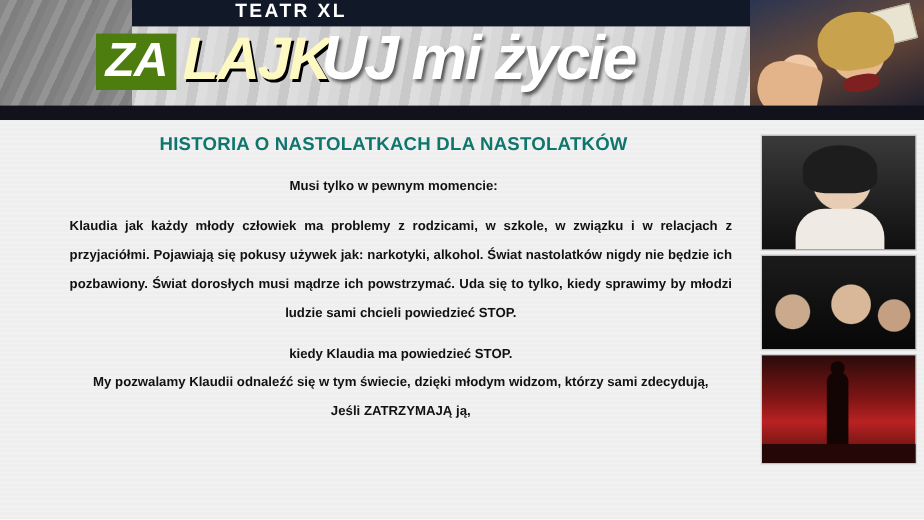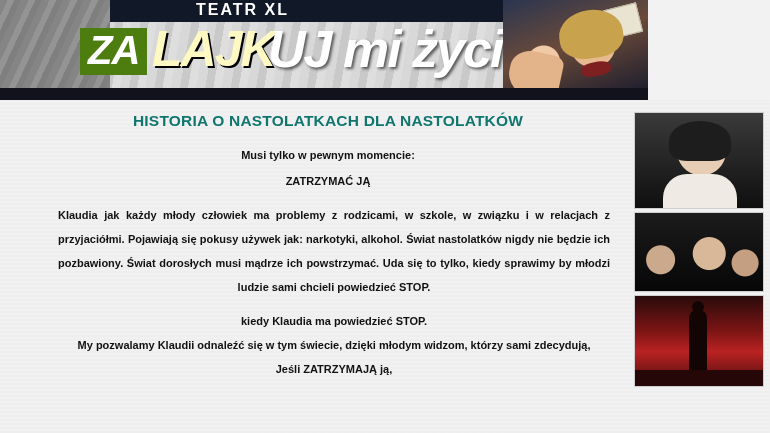"TEATR XL" .banner { width: 648px -> 770px }
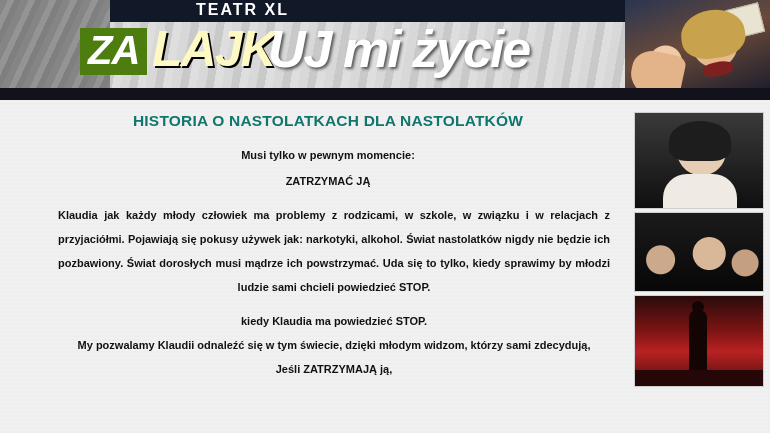"ZATRZYMAĆ JĄ" div { html: <div>ZATRZYMAĆ JĄ</div> -> none }
